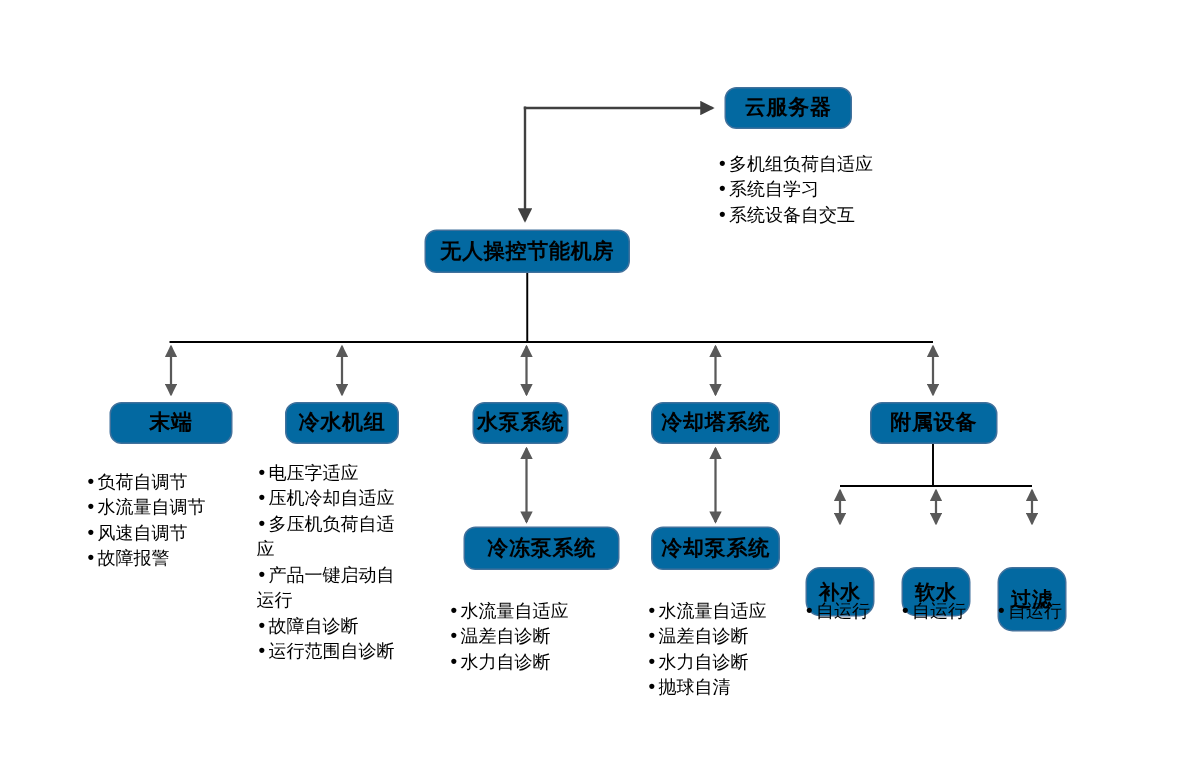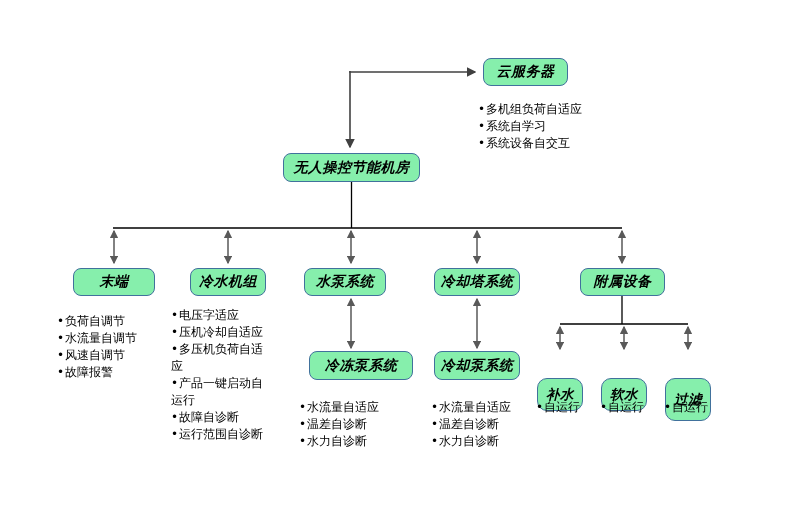"云服务器" .node { background: #86efac -> #0369a1; font-style: italic -> none }
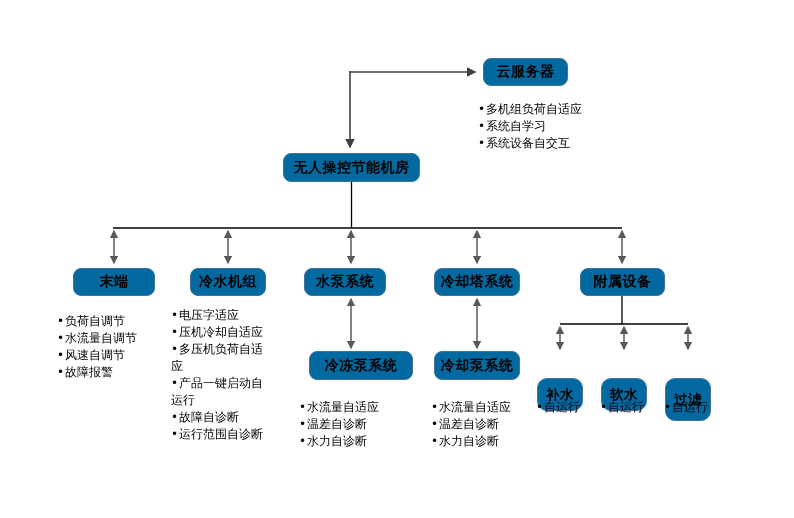"水泵系统" div.node { left: 304px -> 315px; width: 82px -> 64px }
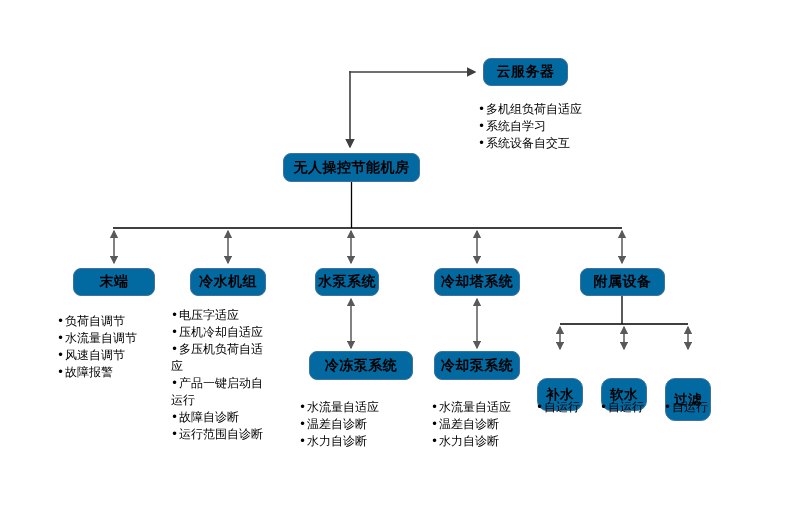"抛球自清" li { html: none -> <li>抛球自清</li> }
